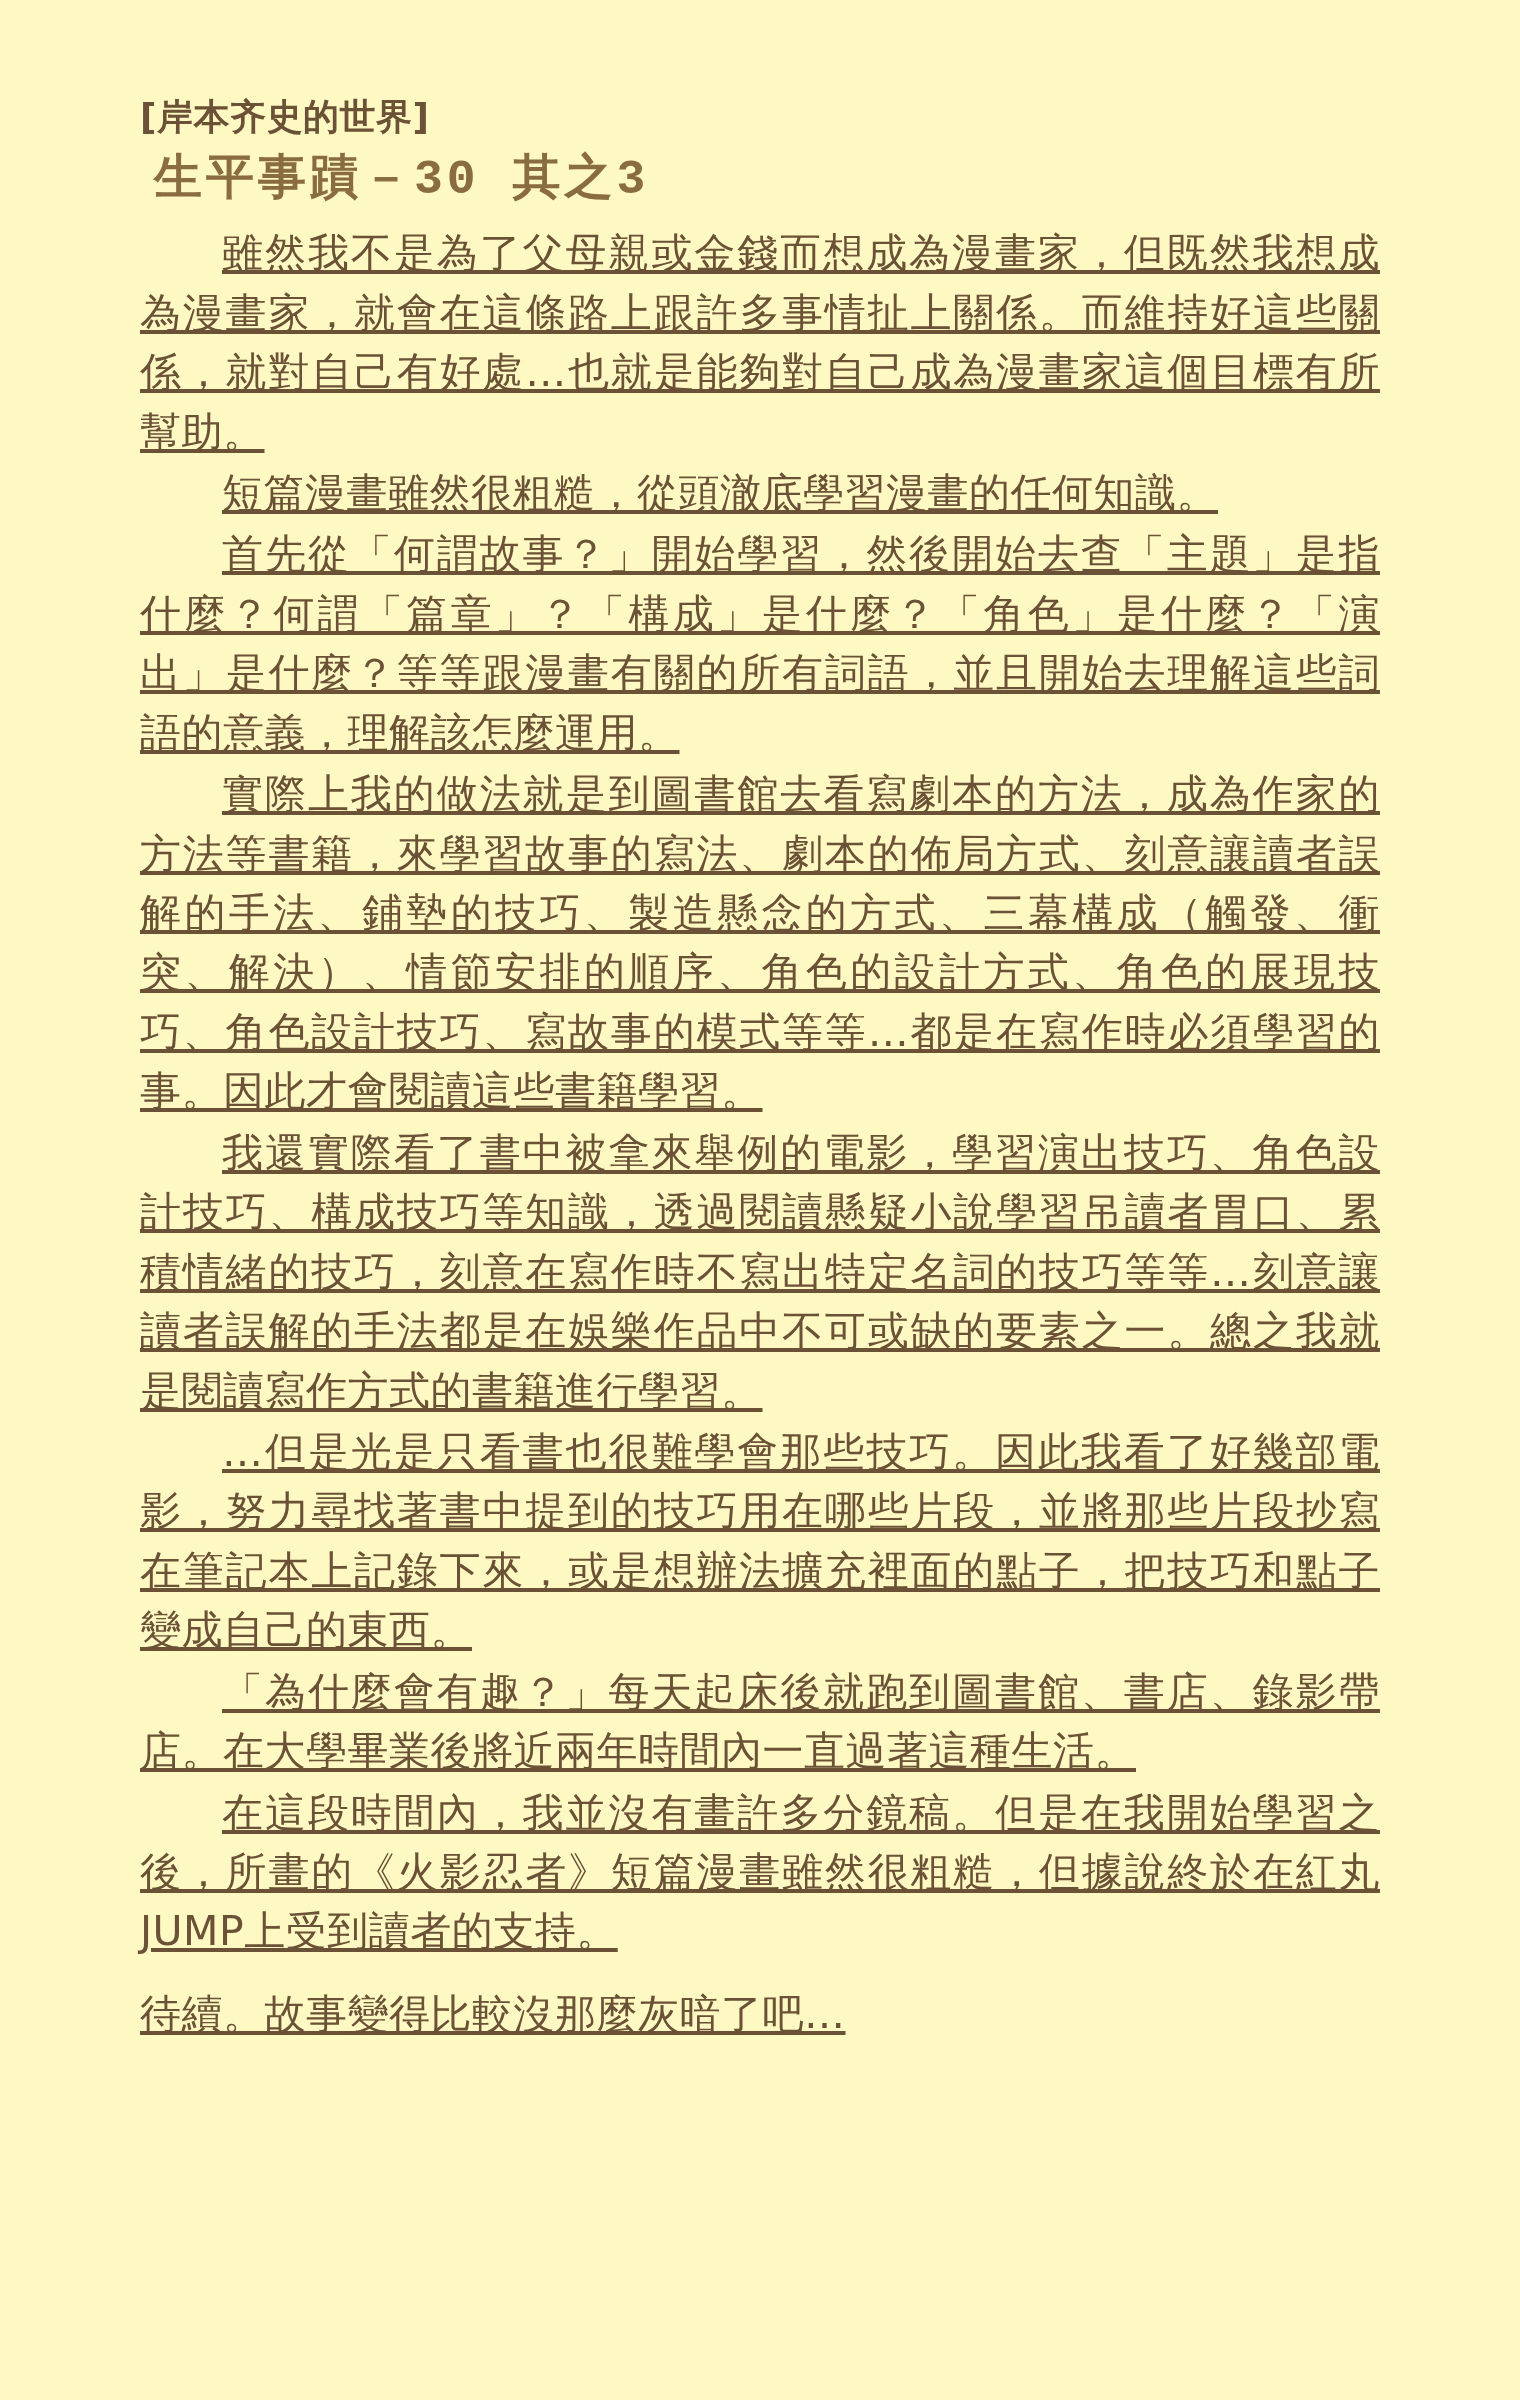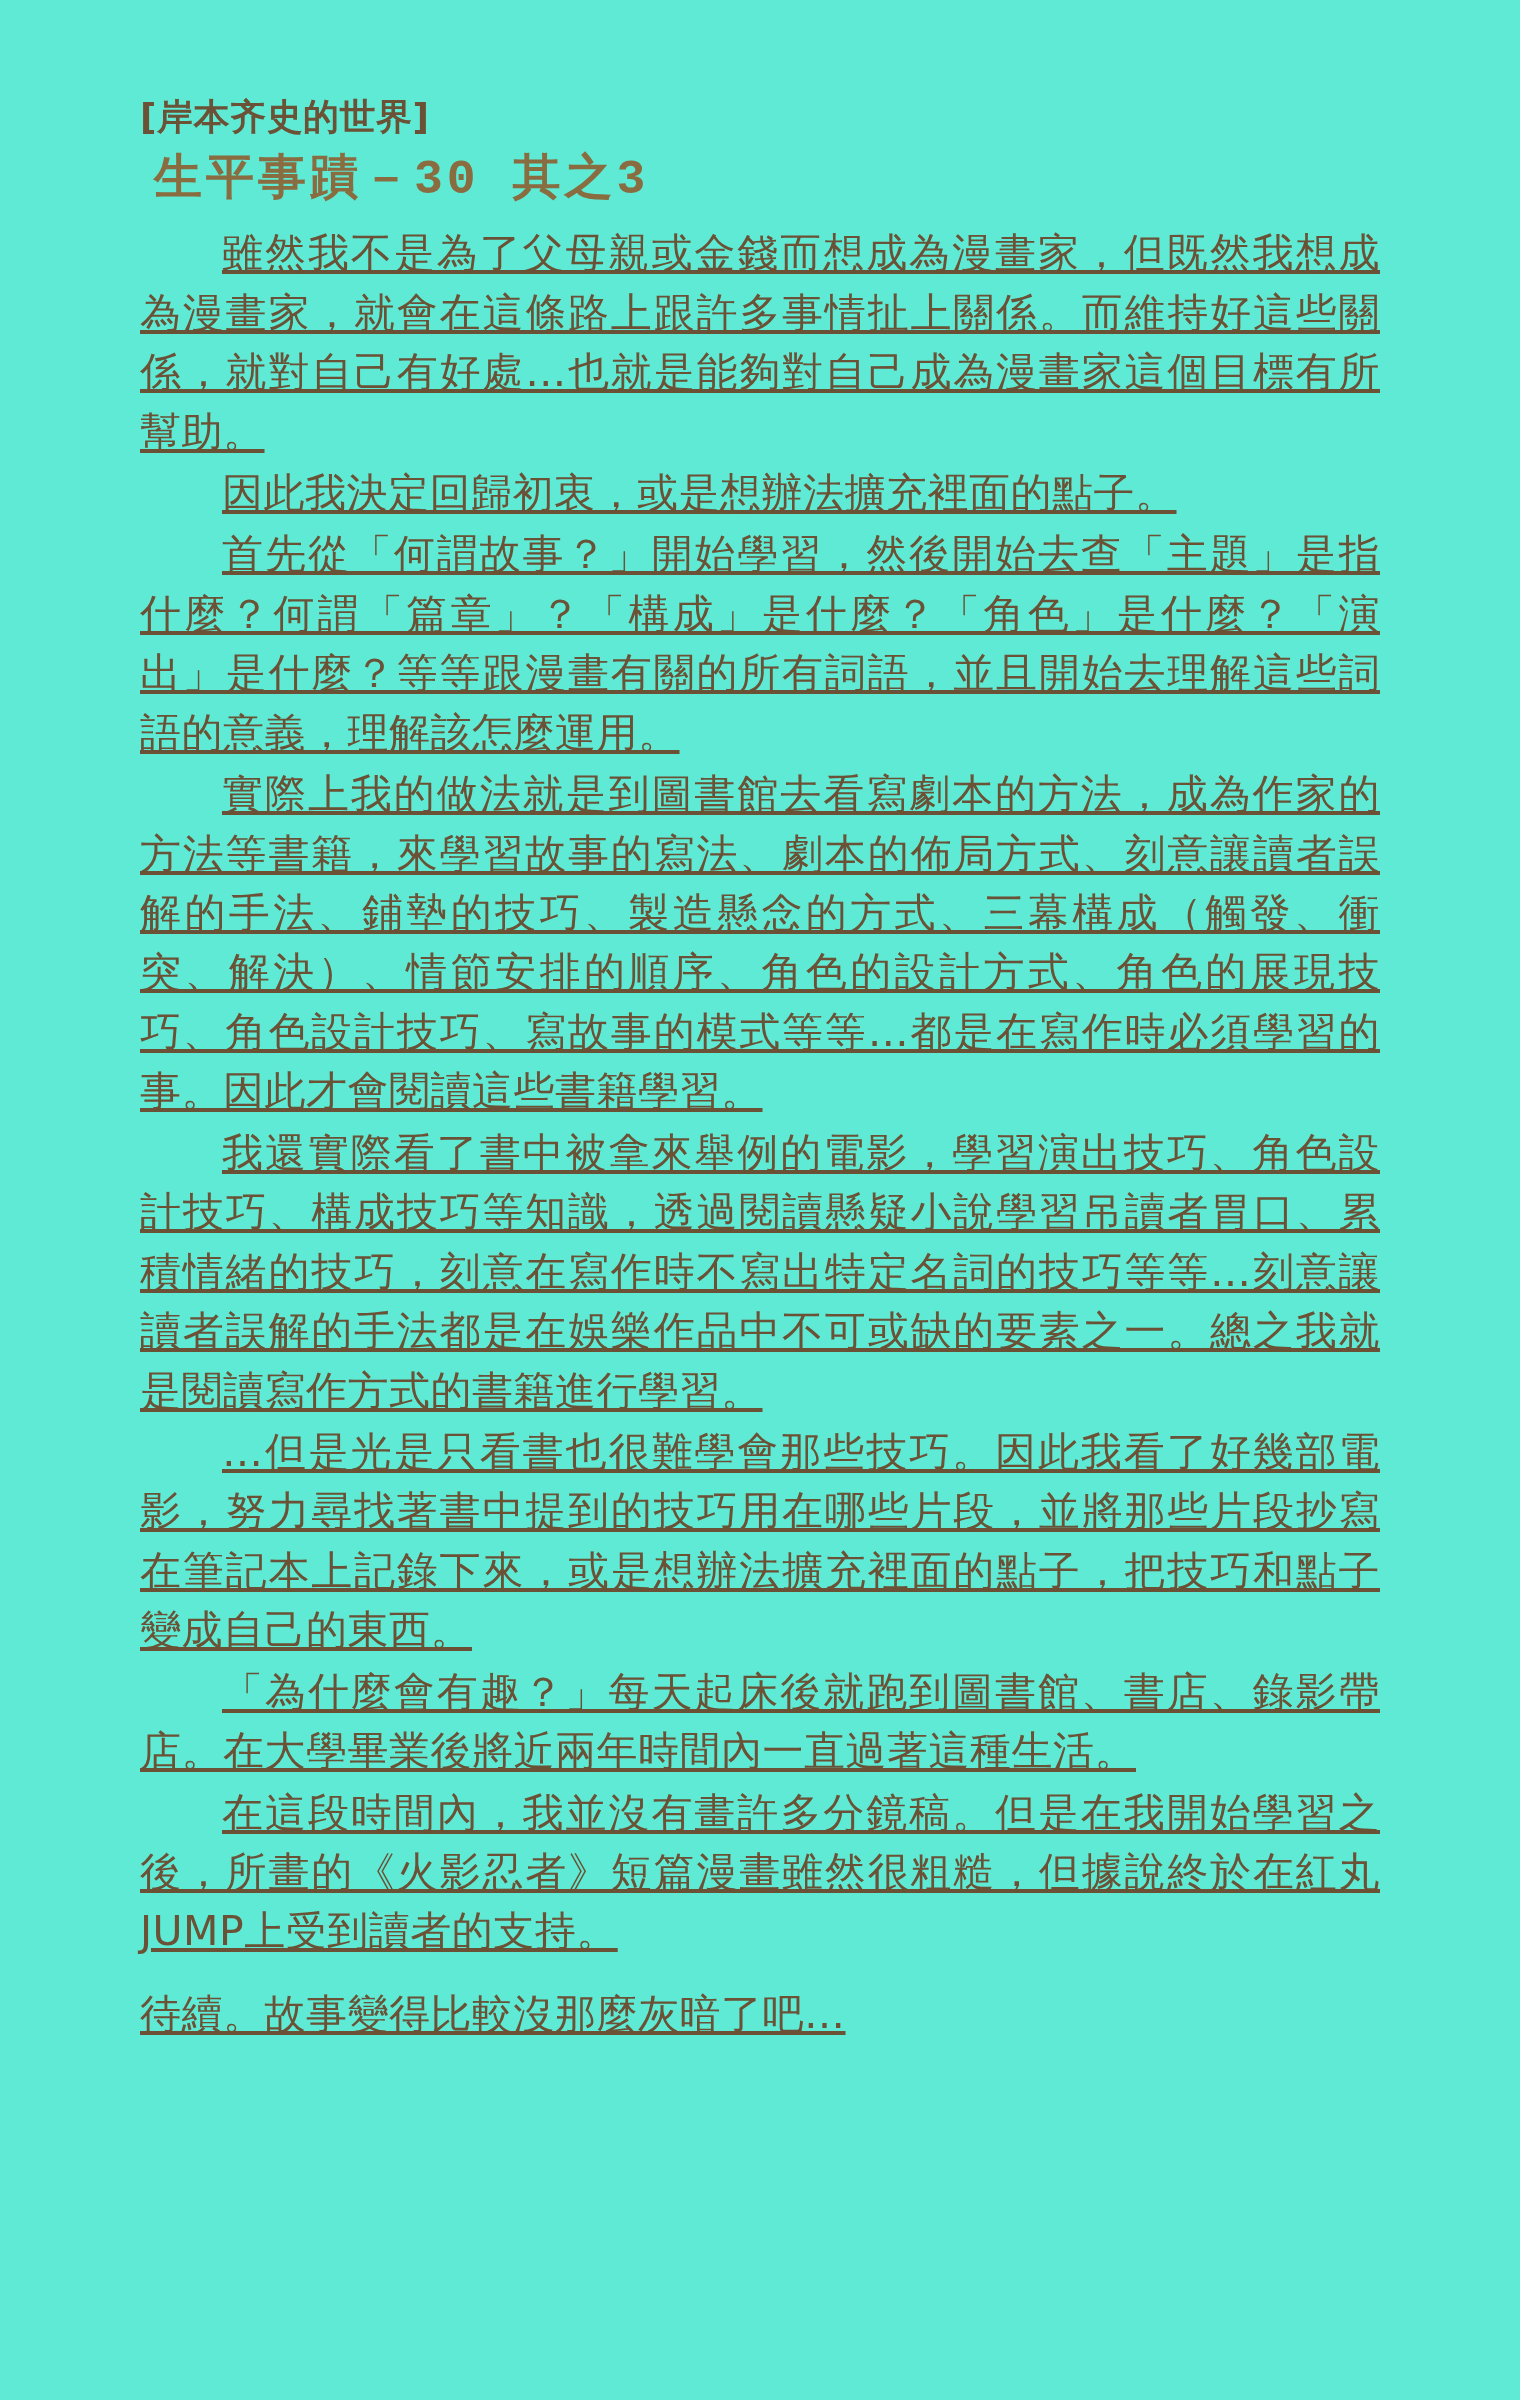"[岸本齐史的世界]" .page { background: #5eead4 -> #fef9c3 }
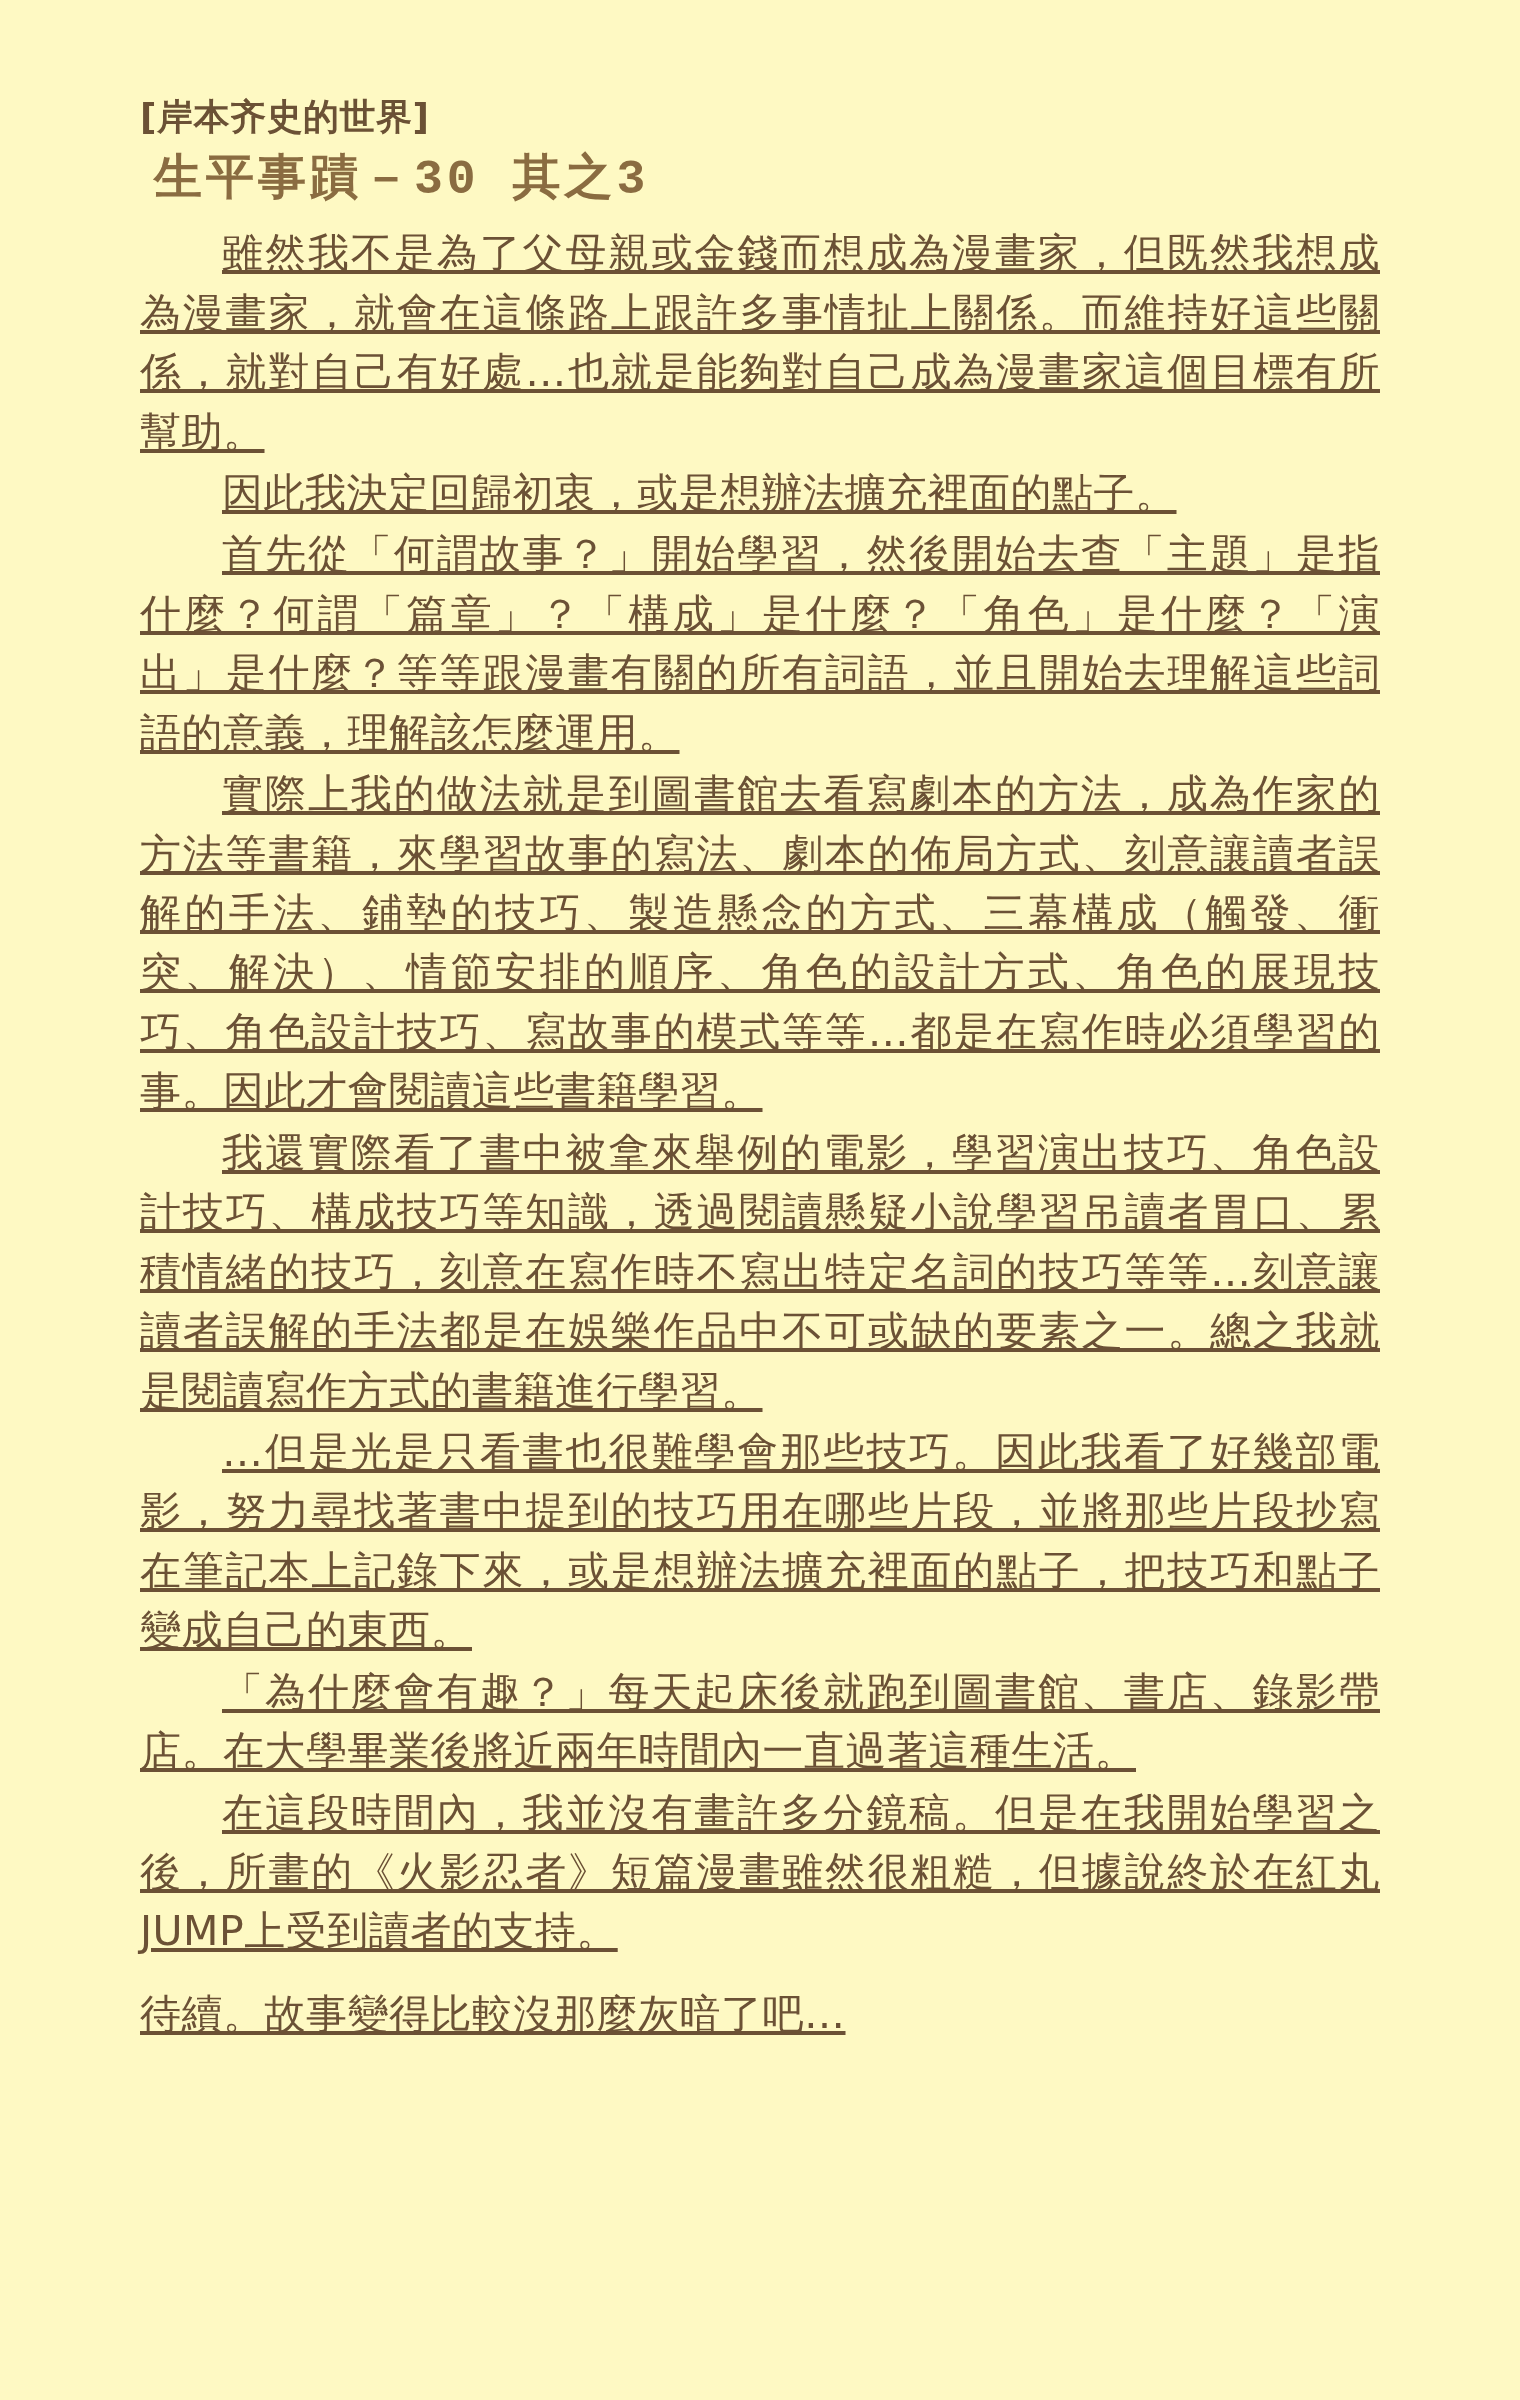"因此我決定回歸初衷，或是想辦法擴充裡面的點子。" p { text: 因此我決定回歸初衷，或是想辦法擴充裡面的點子 -> 短篇漫畫雖然很粗糙，從頭澈底學習漫畫的任何知識 }
